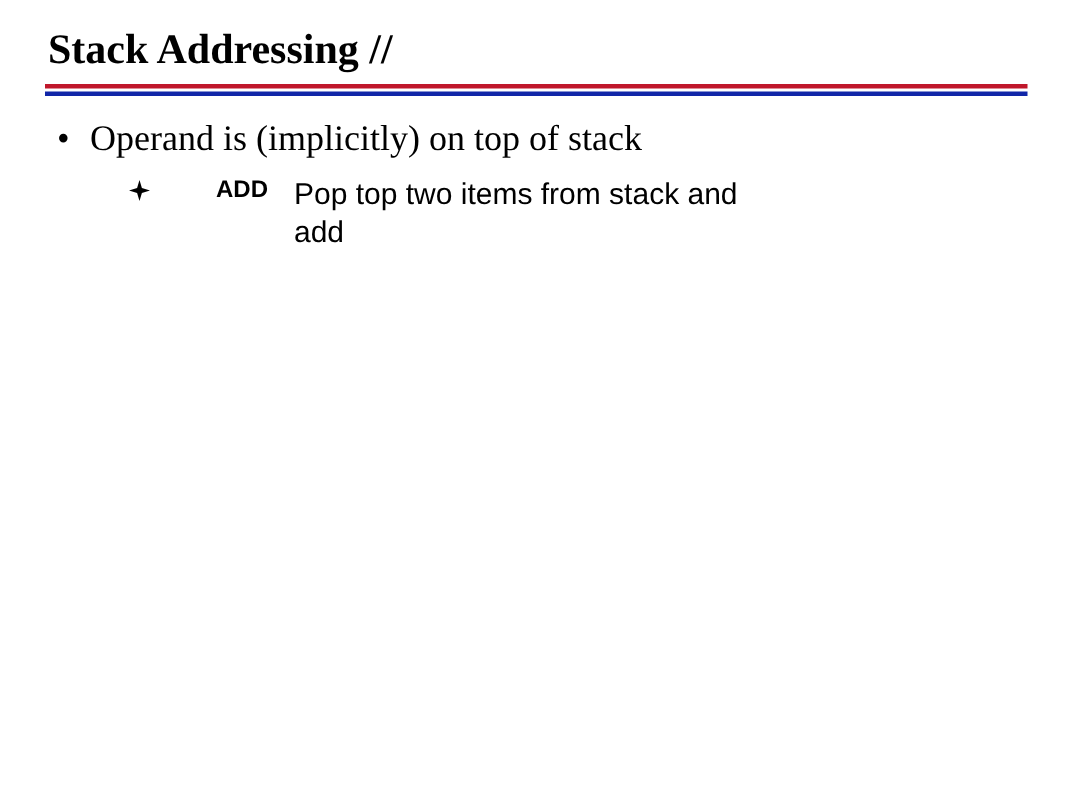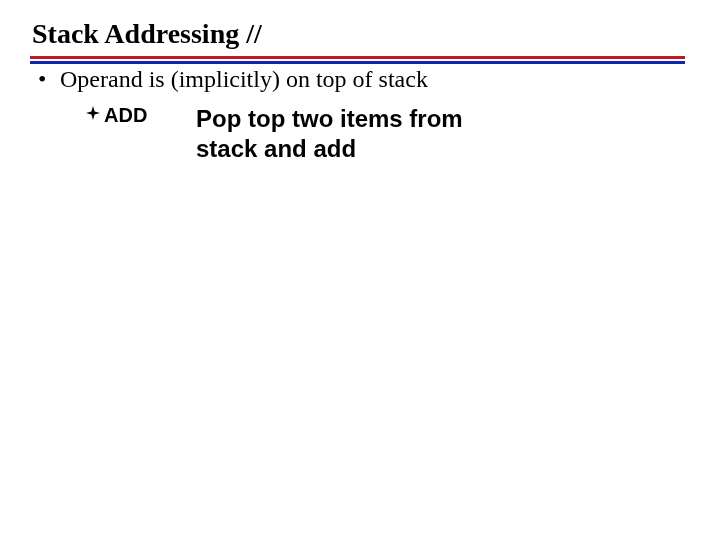"Operand is (implicitly) on top" .body { margin-top: 0 -> 14px }
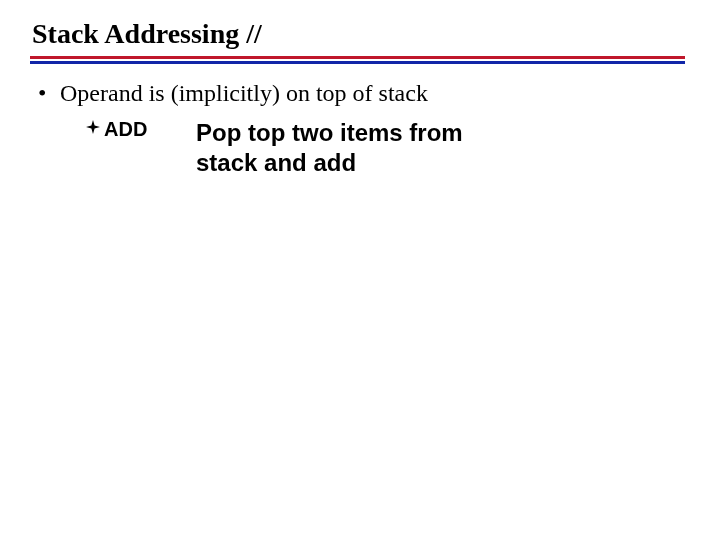"ADD" .sub-left { font-size: 20px -> 16px; gap: none -> 40px }
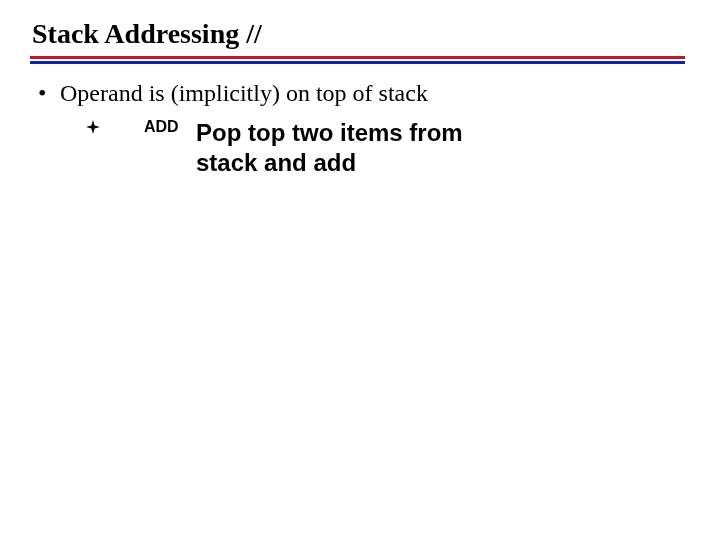"Pop top two items from" .sub-right { font-size: 24px -> 20px; font-weight: bold -> normal }
